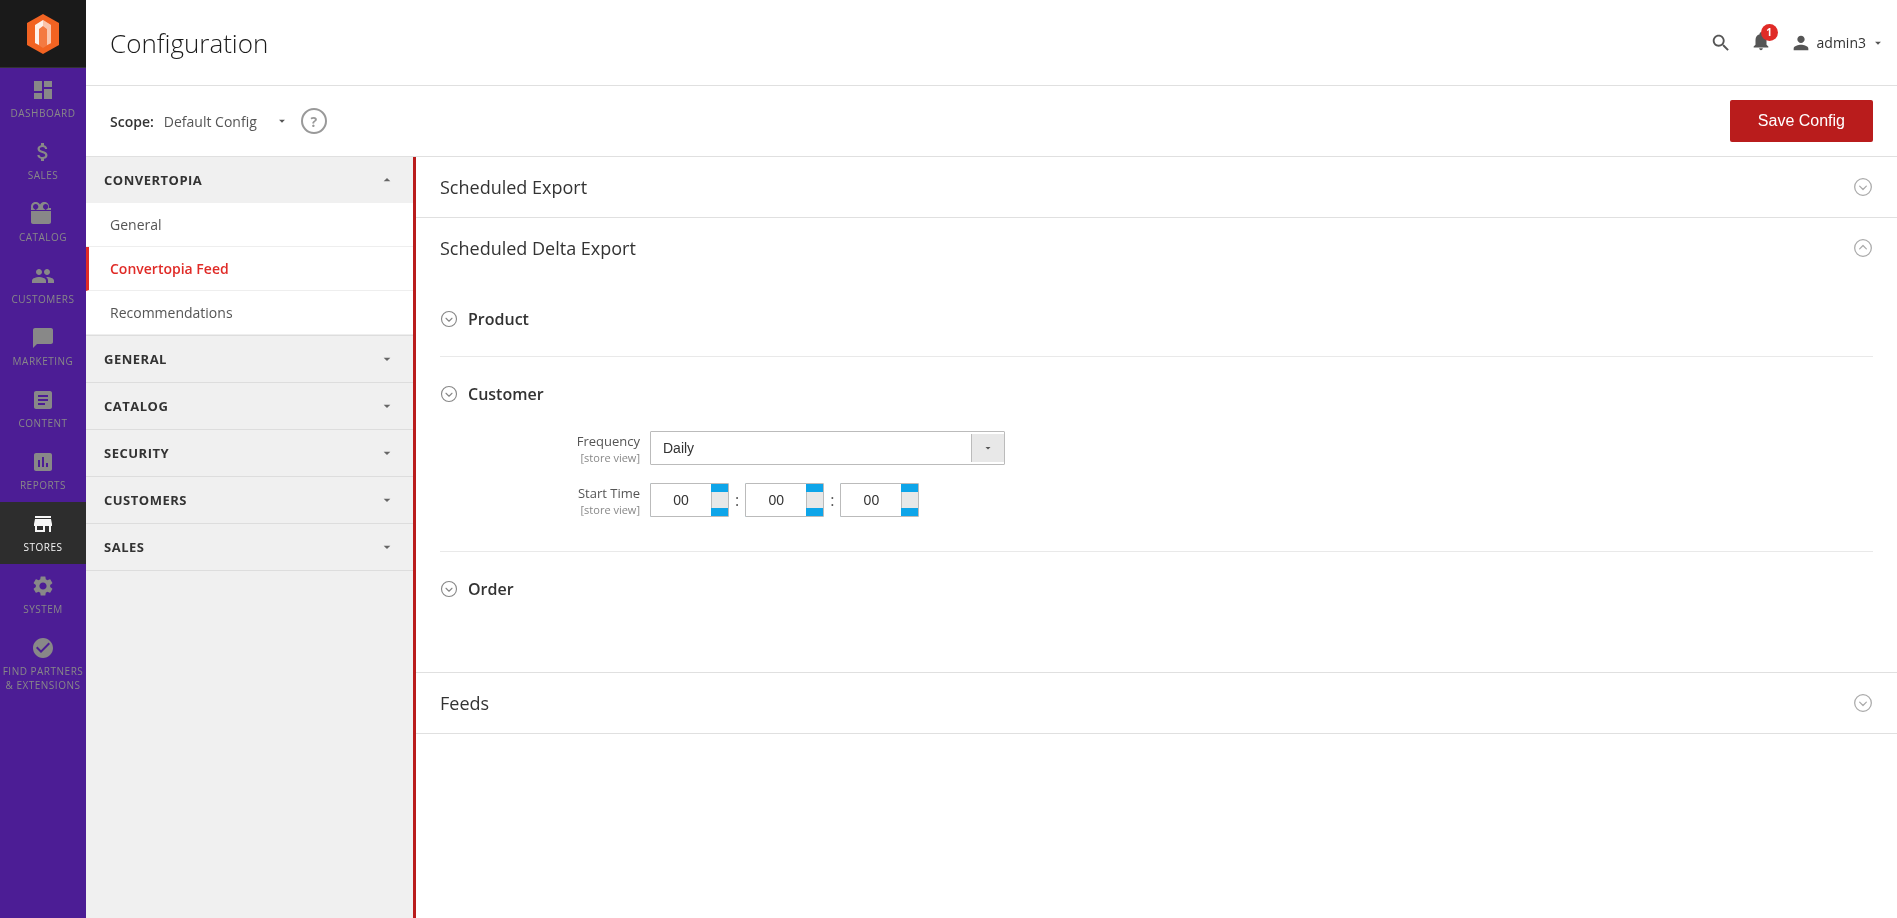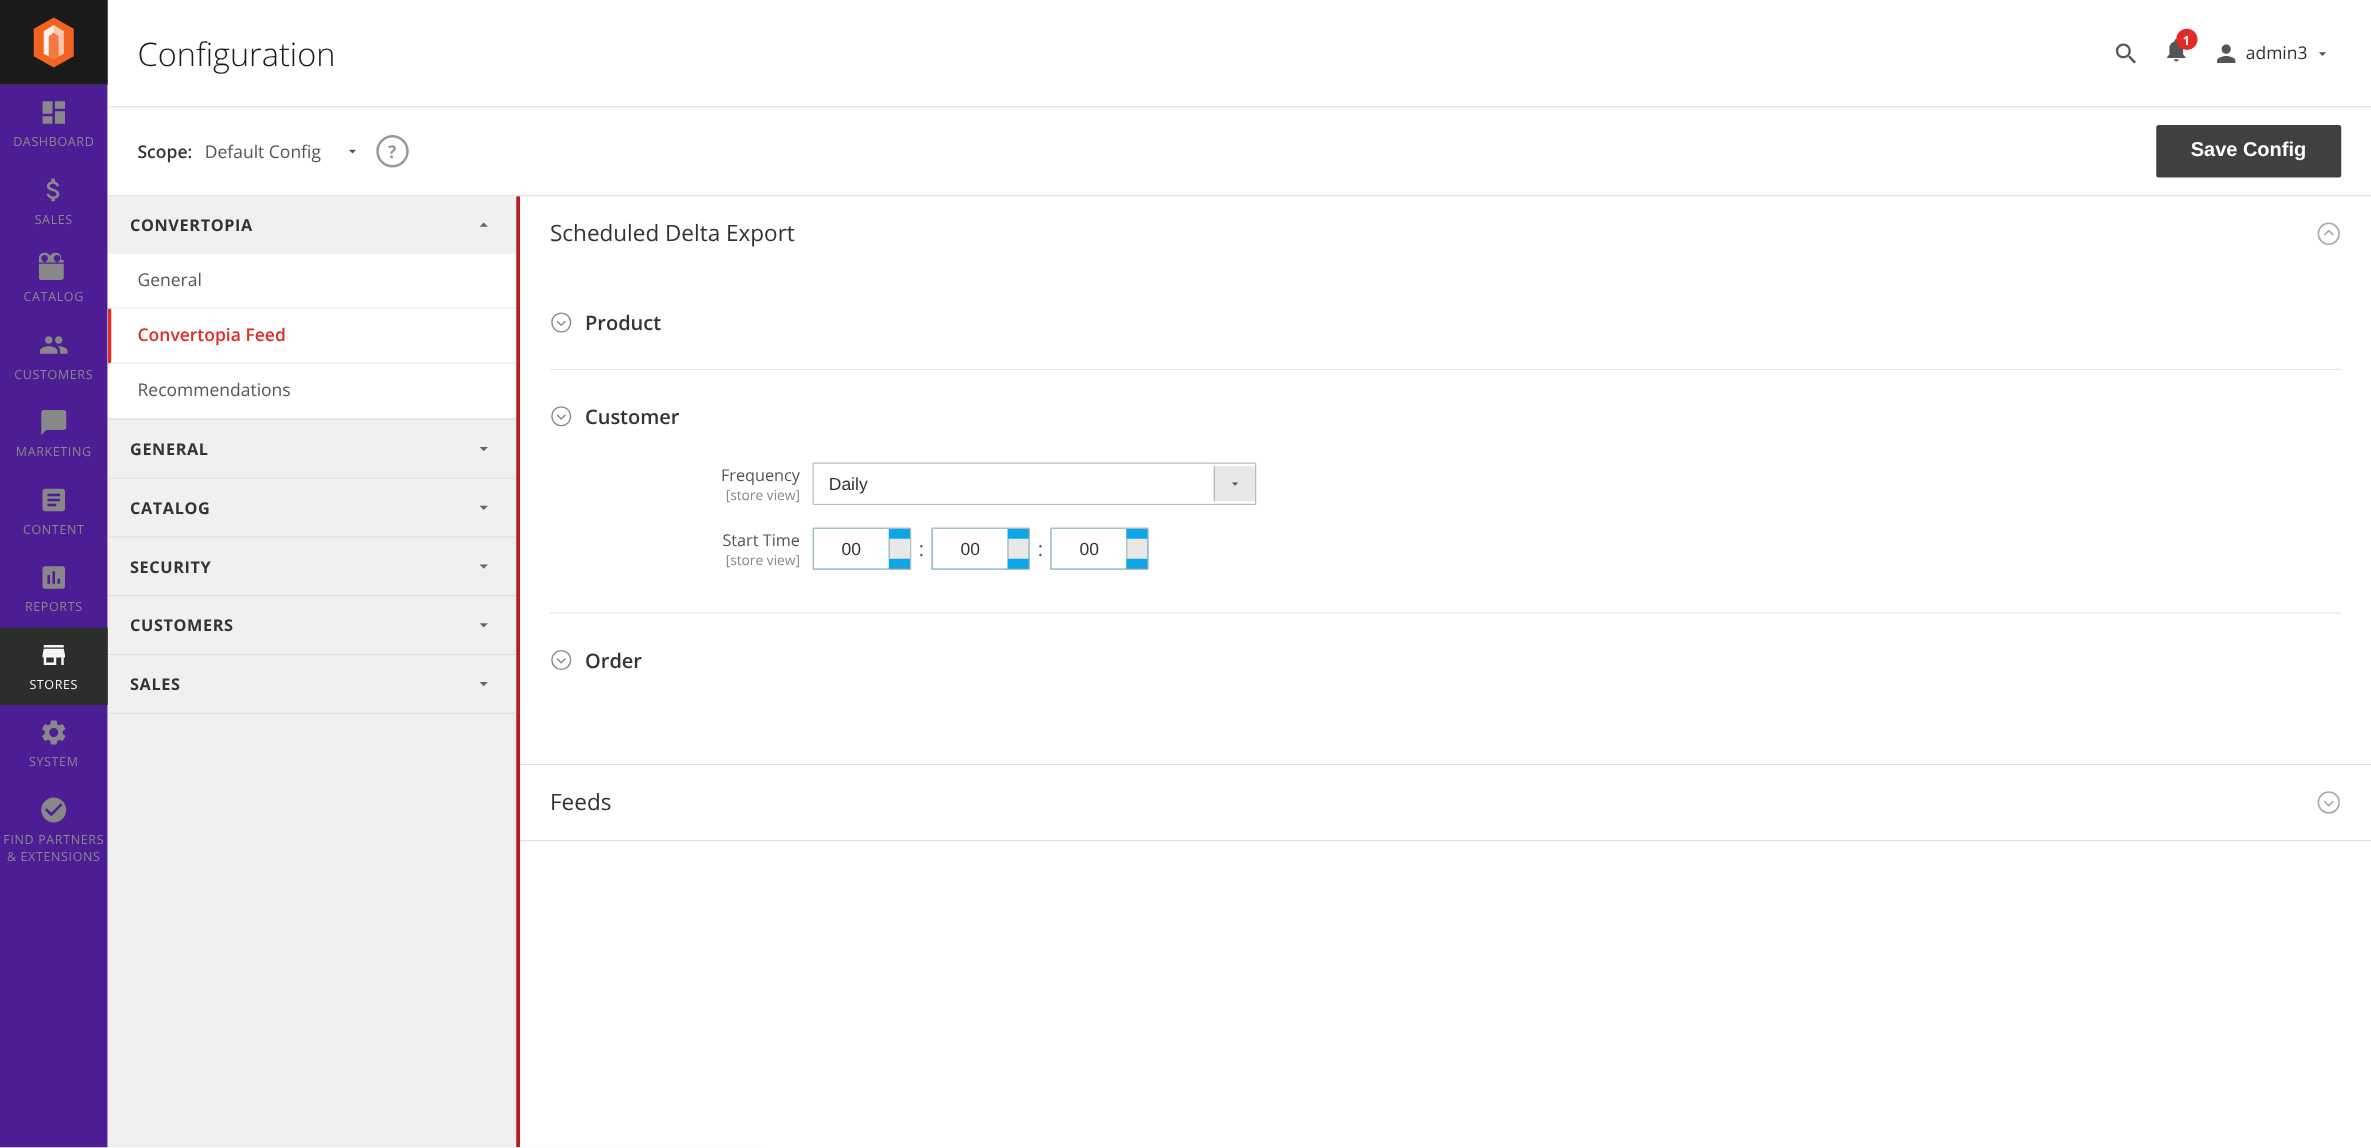"Configuration" .topbar { padding: 0 32px 0 24px -> 0 12px 0 24px }
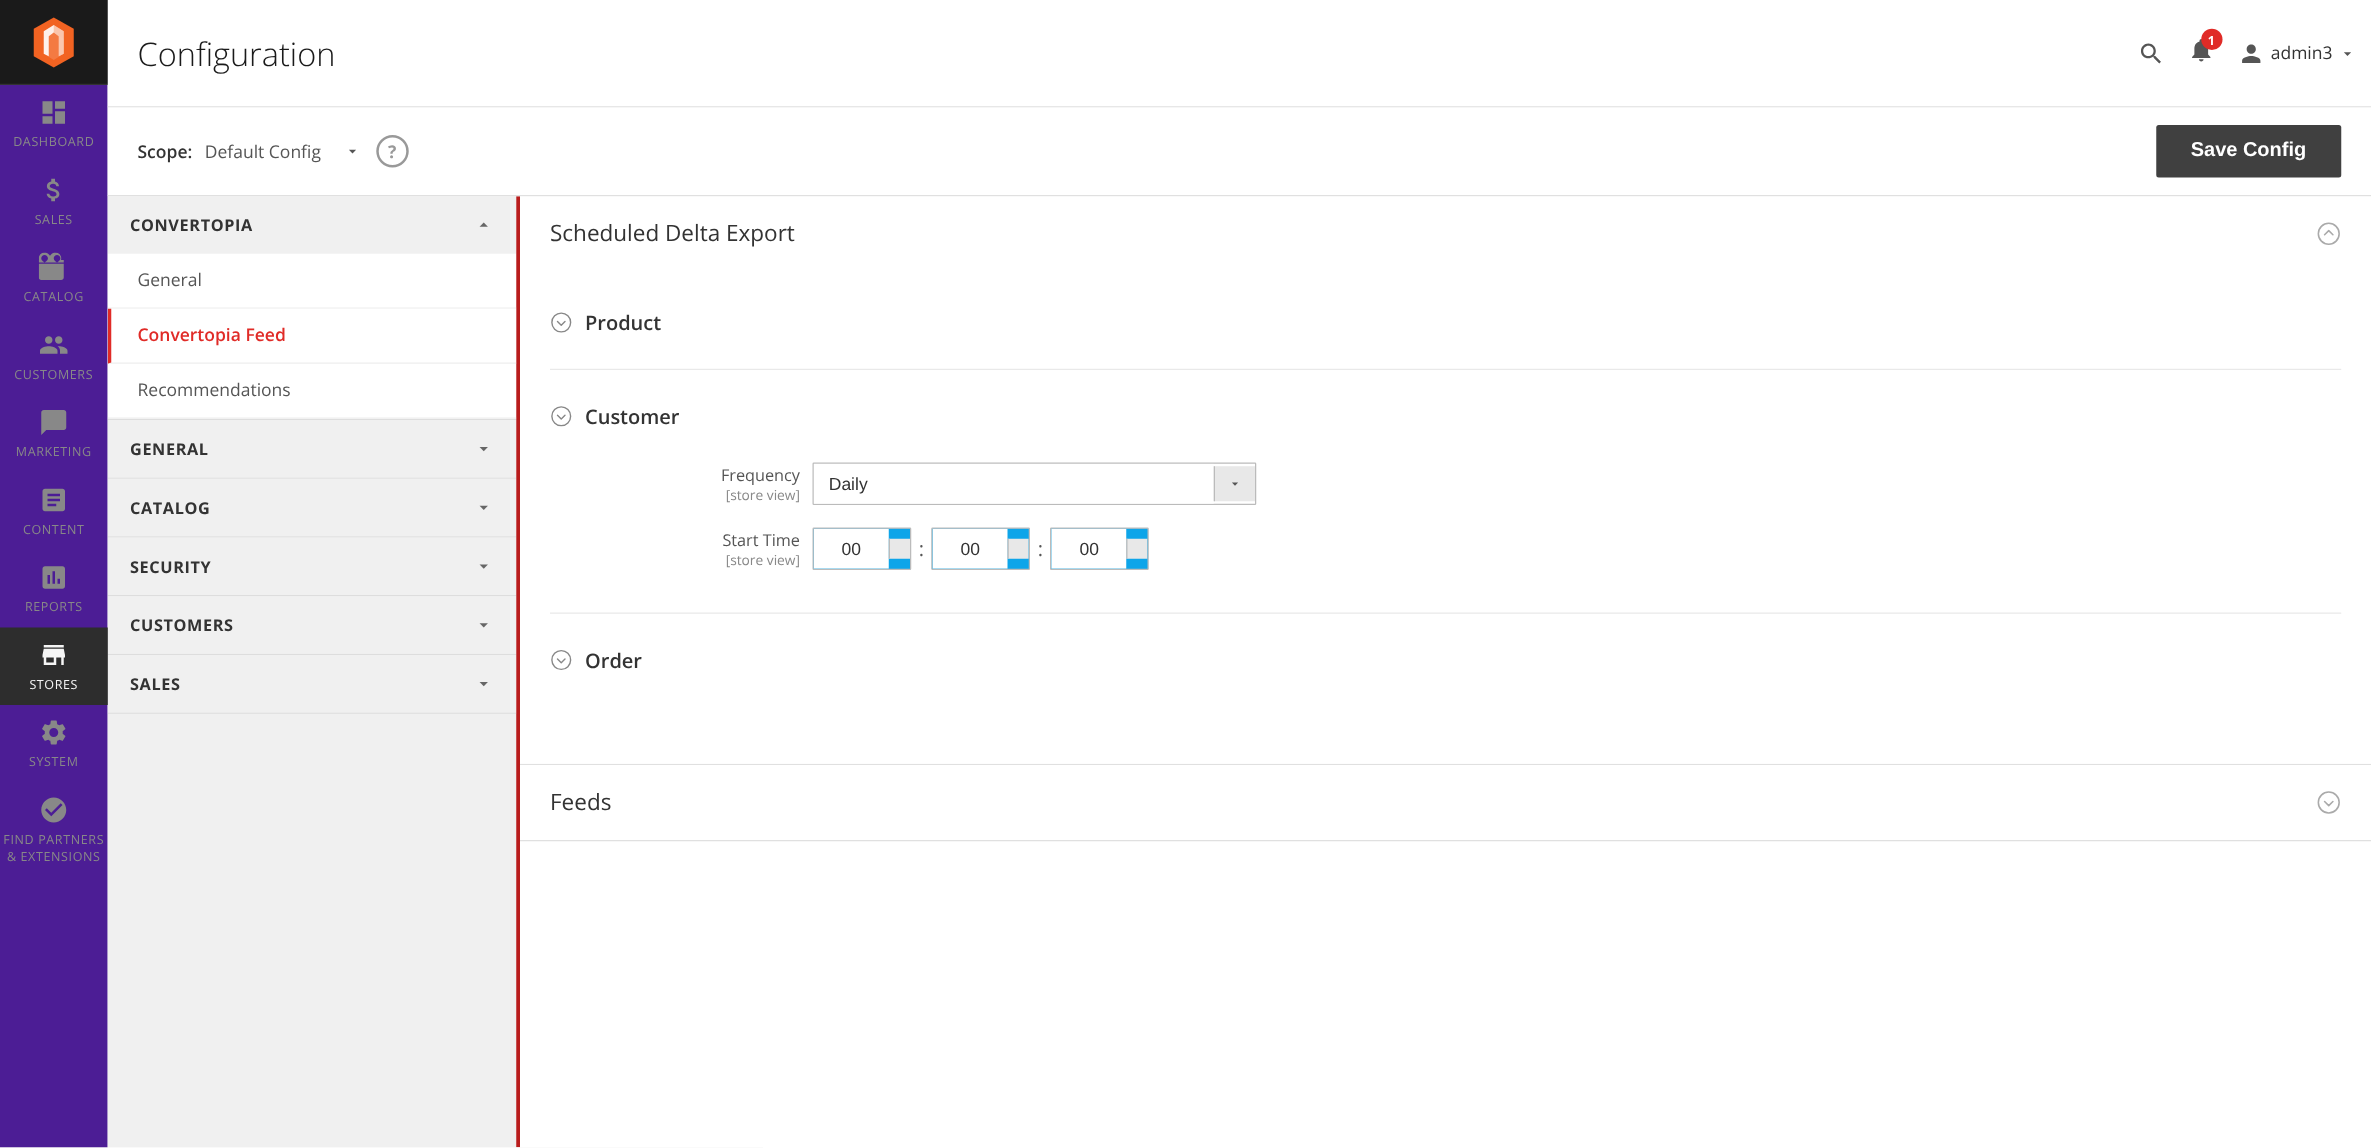"Save Config" .save-config-btn { background: #404040 -> #b91c1c; font-weight: 700 -> 400 }
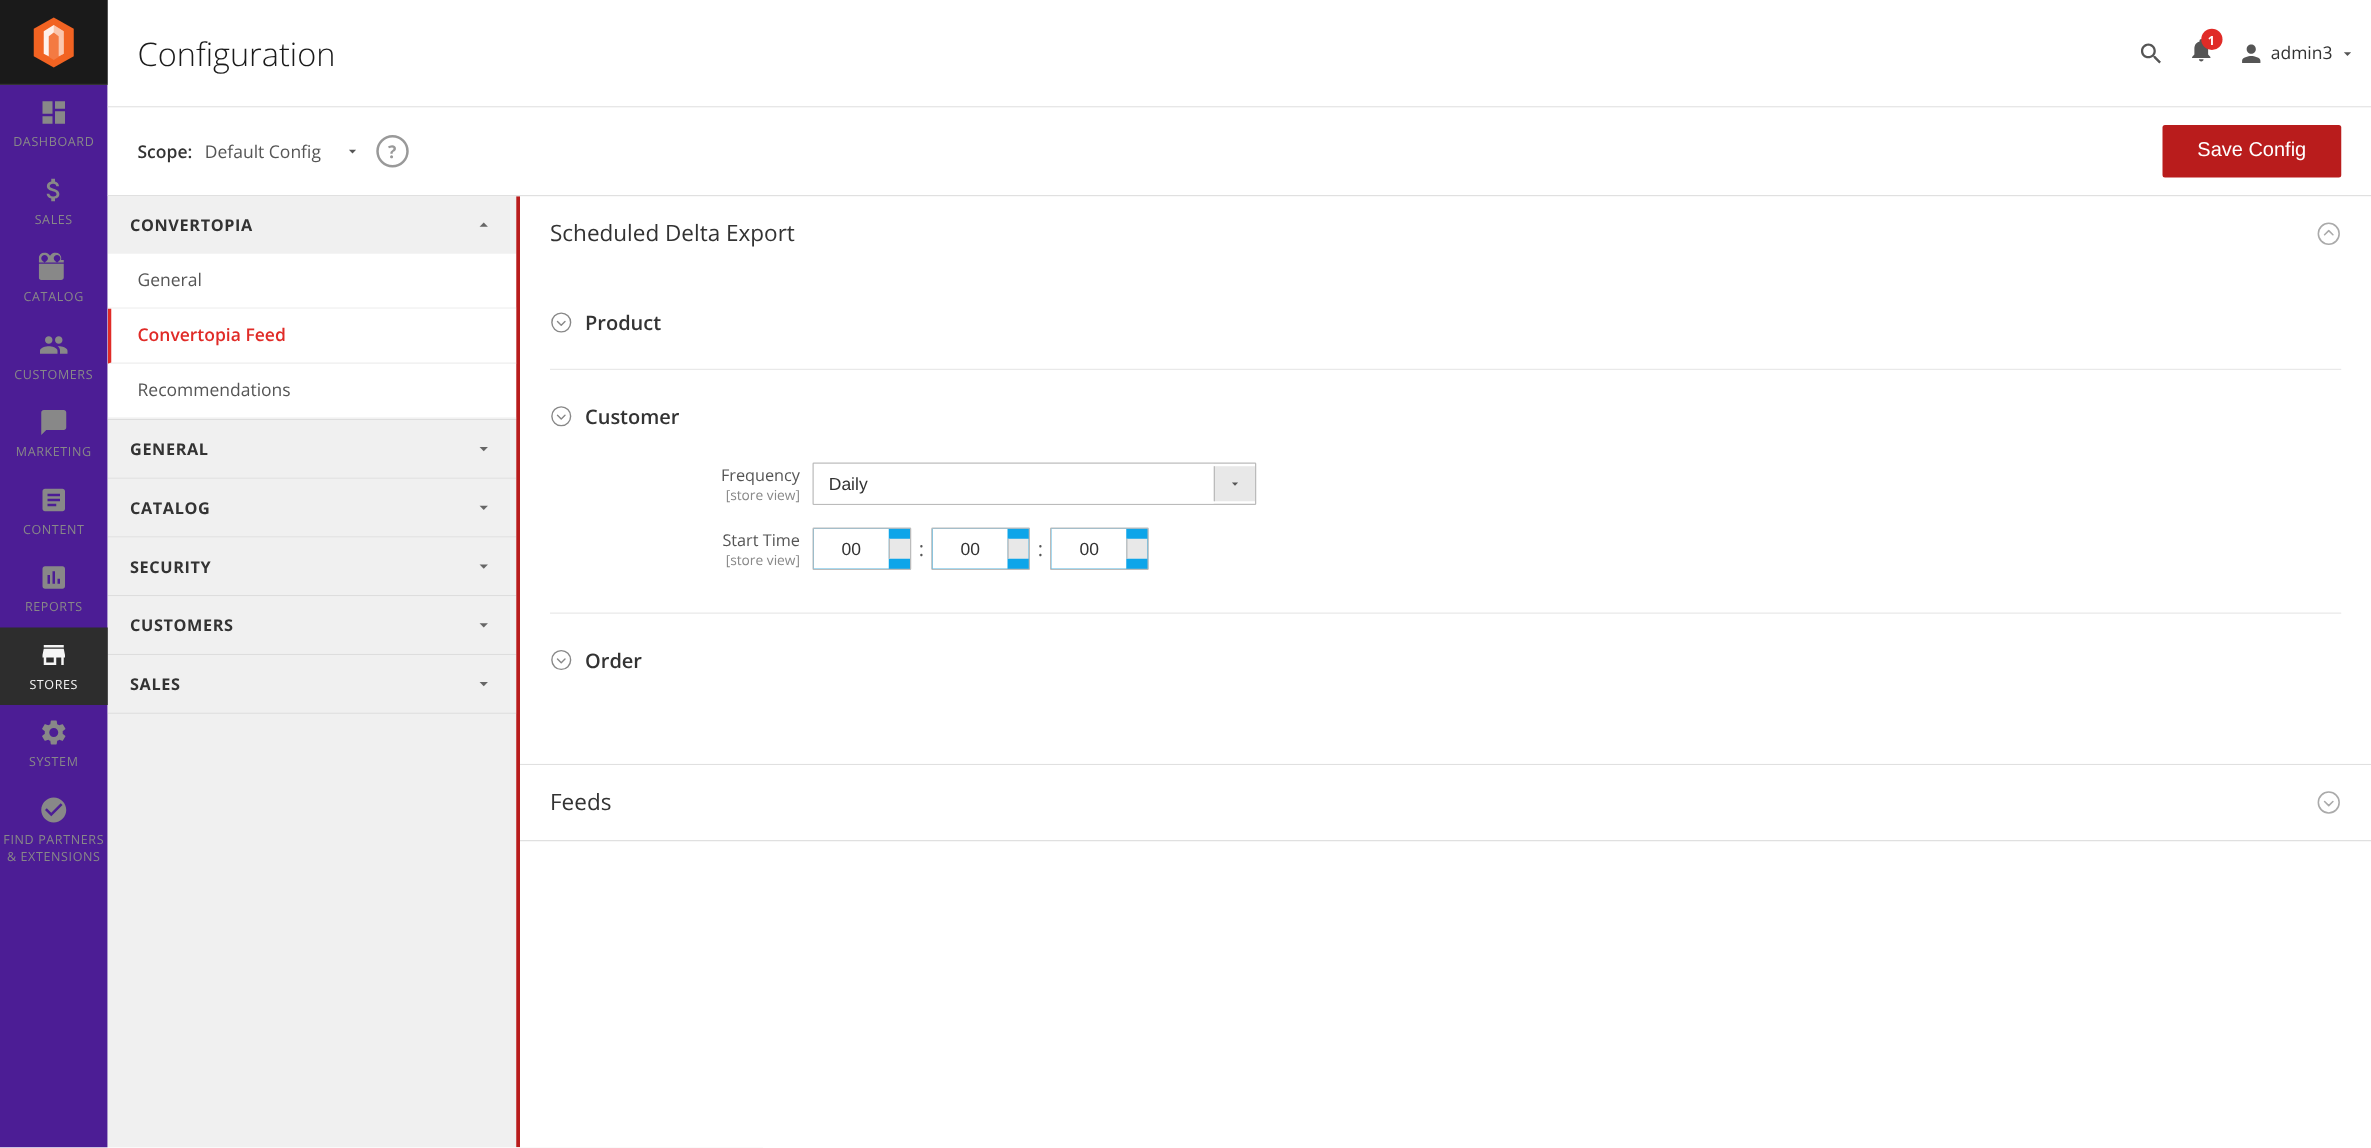"Scheduled Export" div.config-section { html: none -> <div> <div> <span>Scheduled Export</span> <svg> <circle></circle> <path></path> </svg> </div> </div> }
